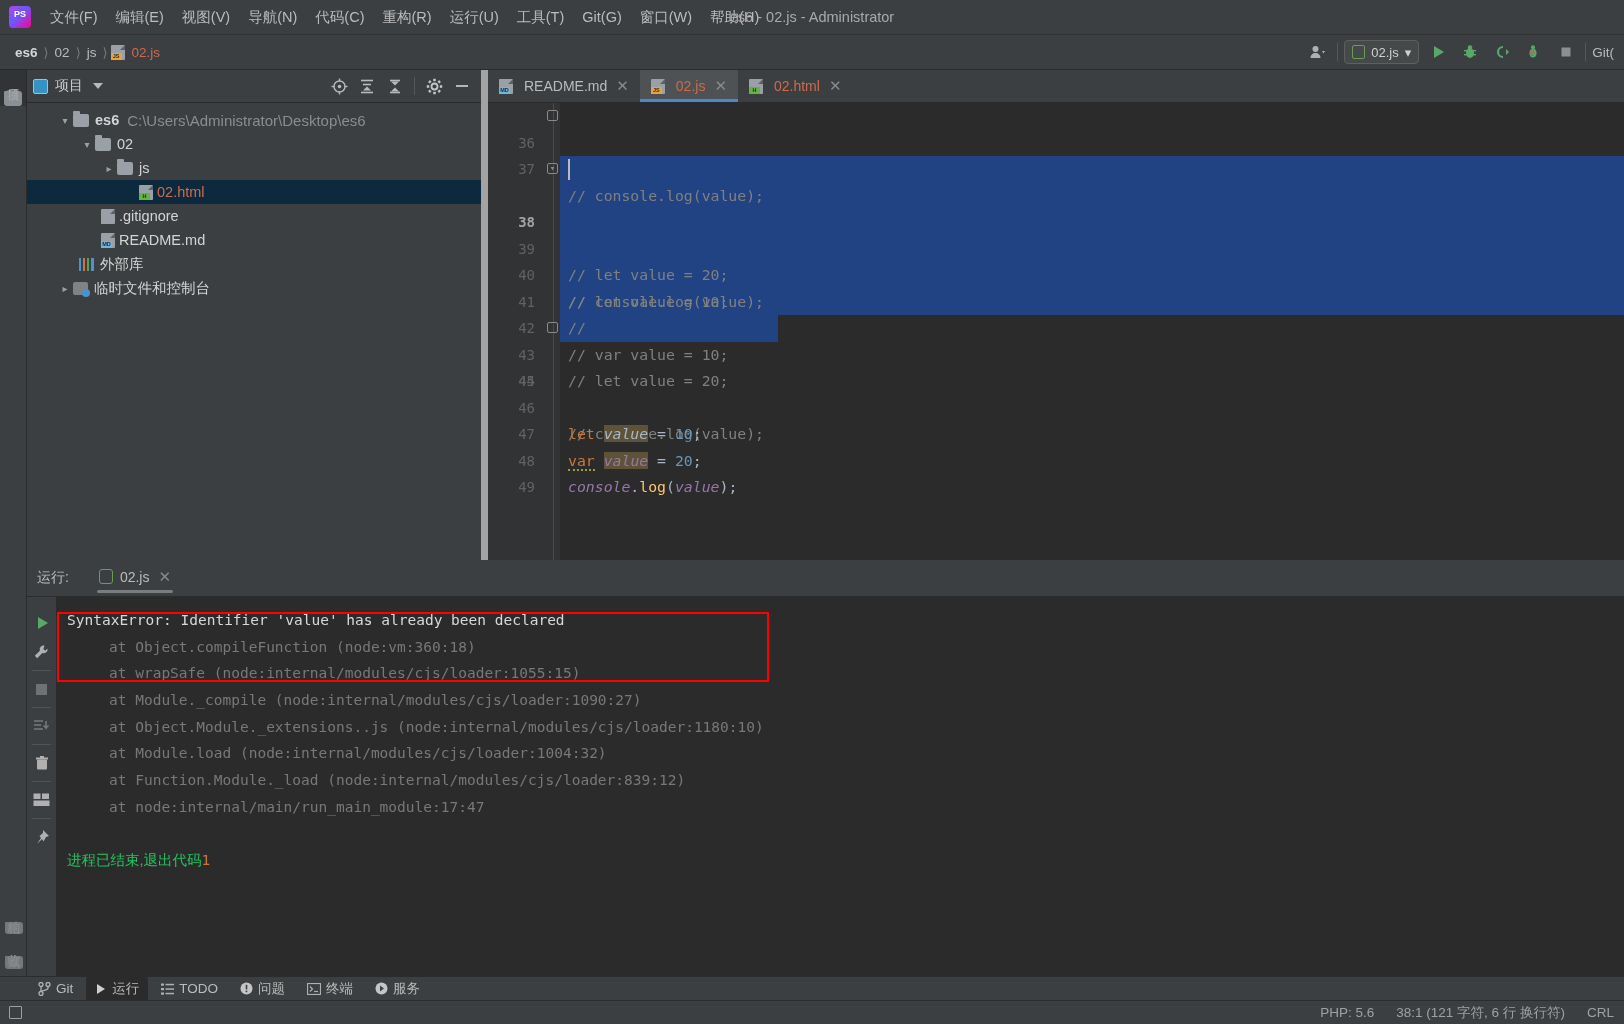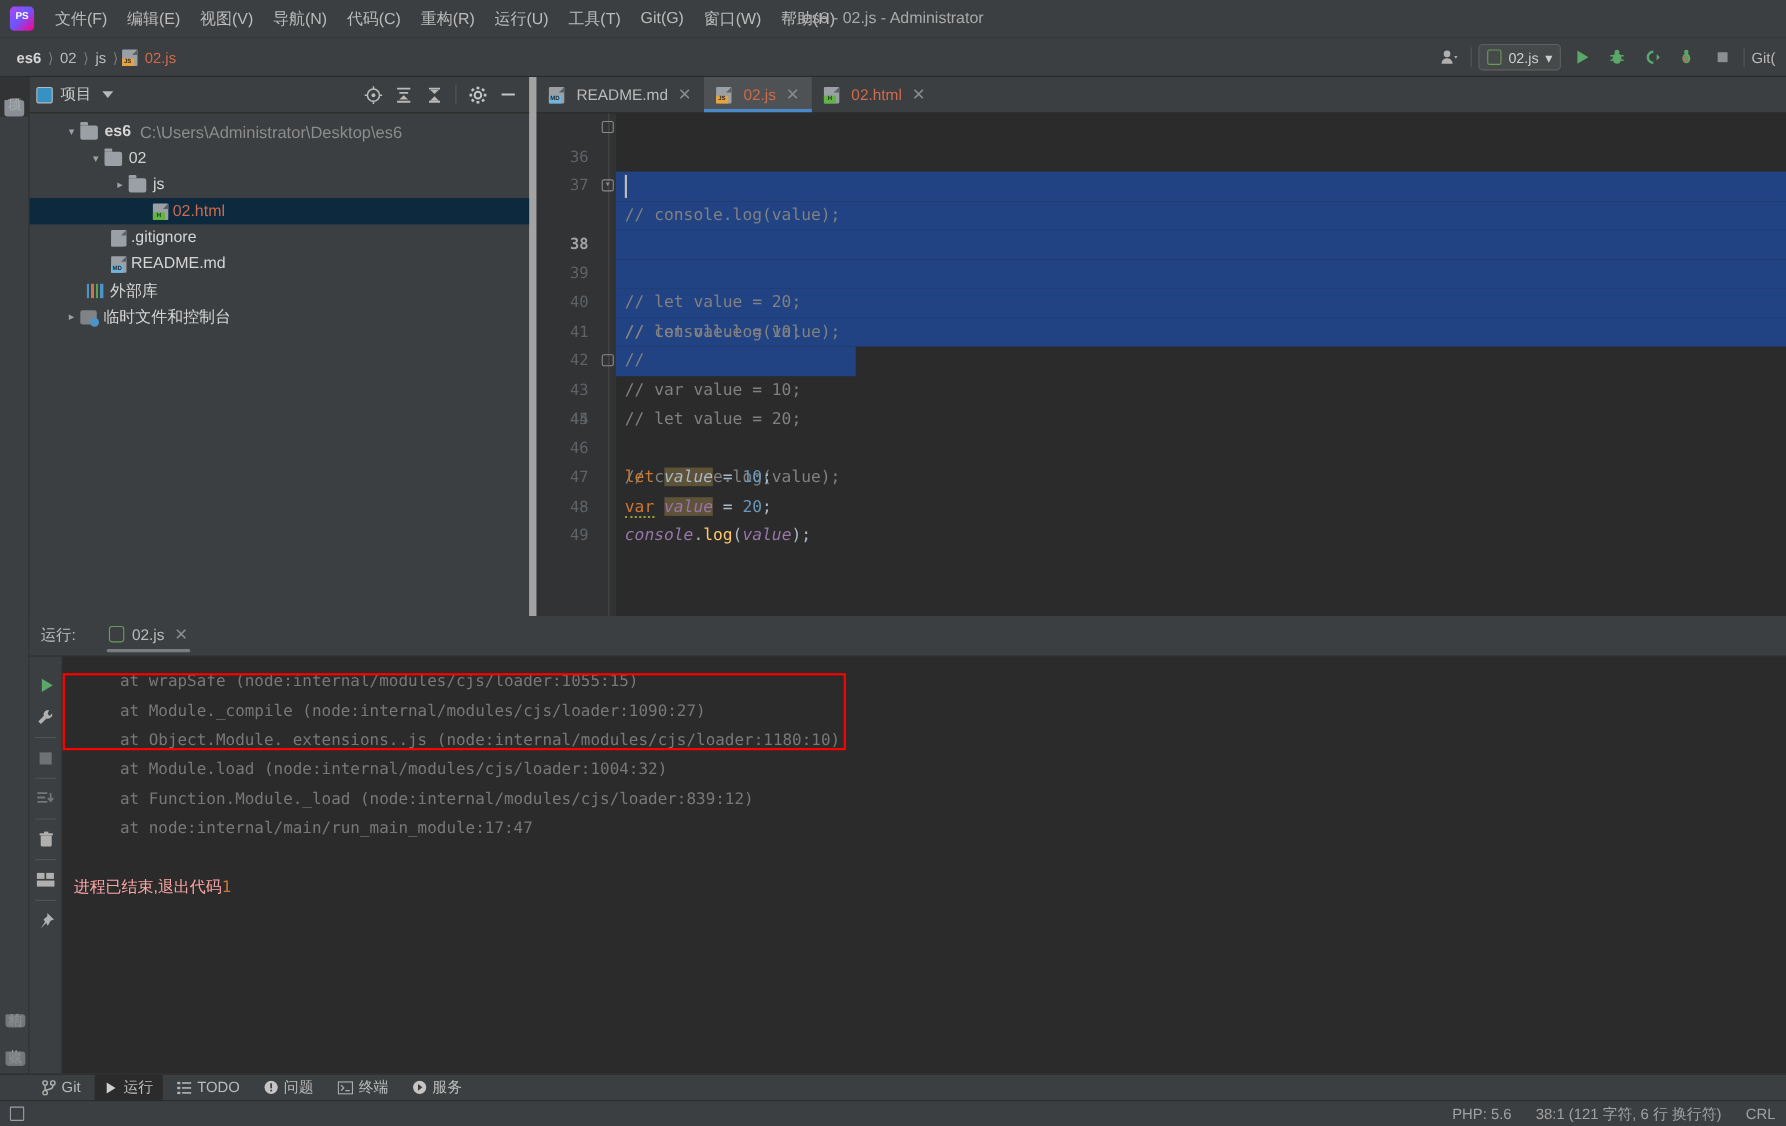"SyntaxError: Identifier 'value' has" div.cline { html: none -> <div>SyntaxError: Identifier 'value' has already been declared</div> }
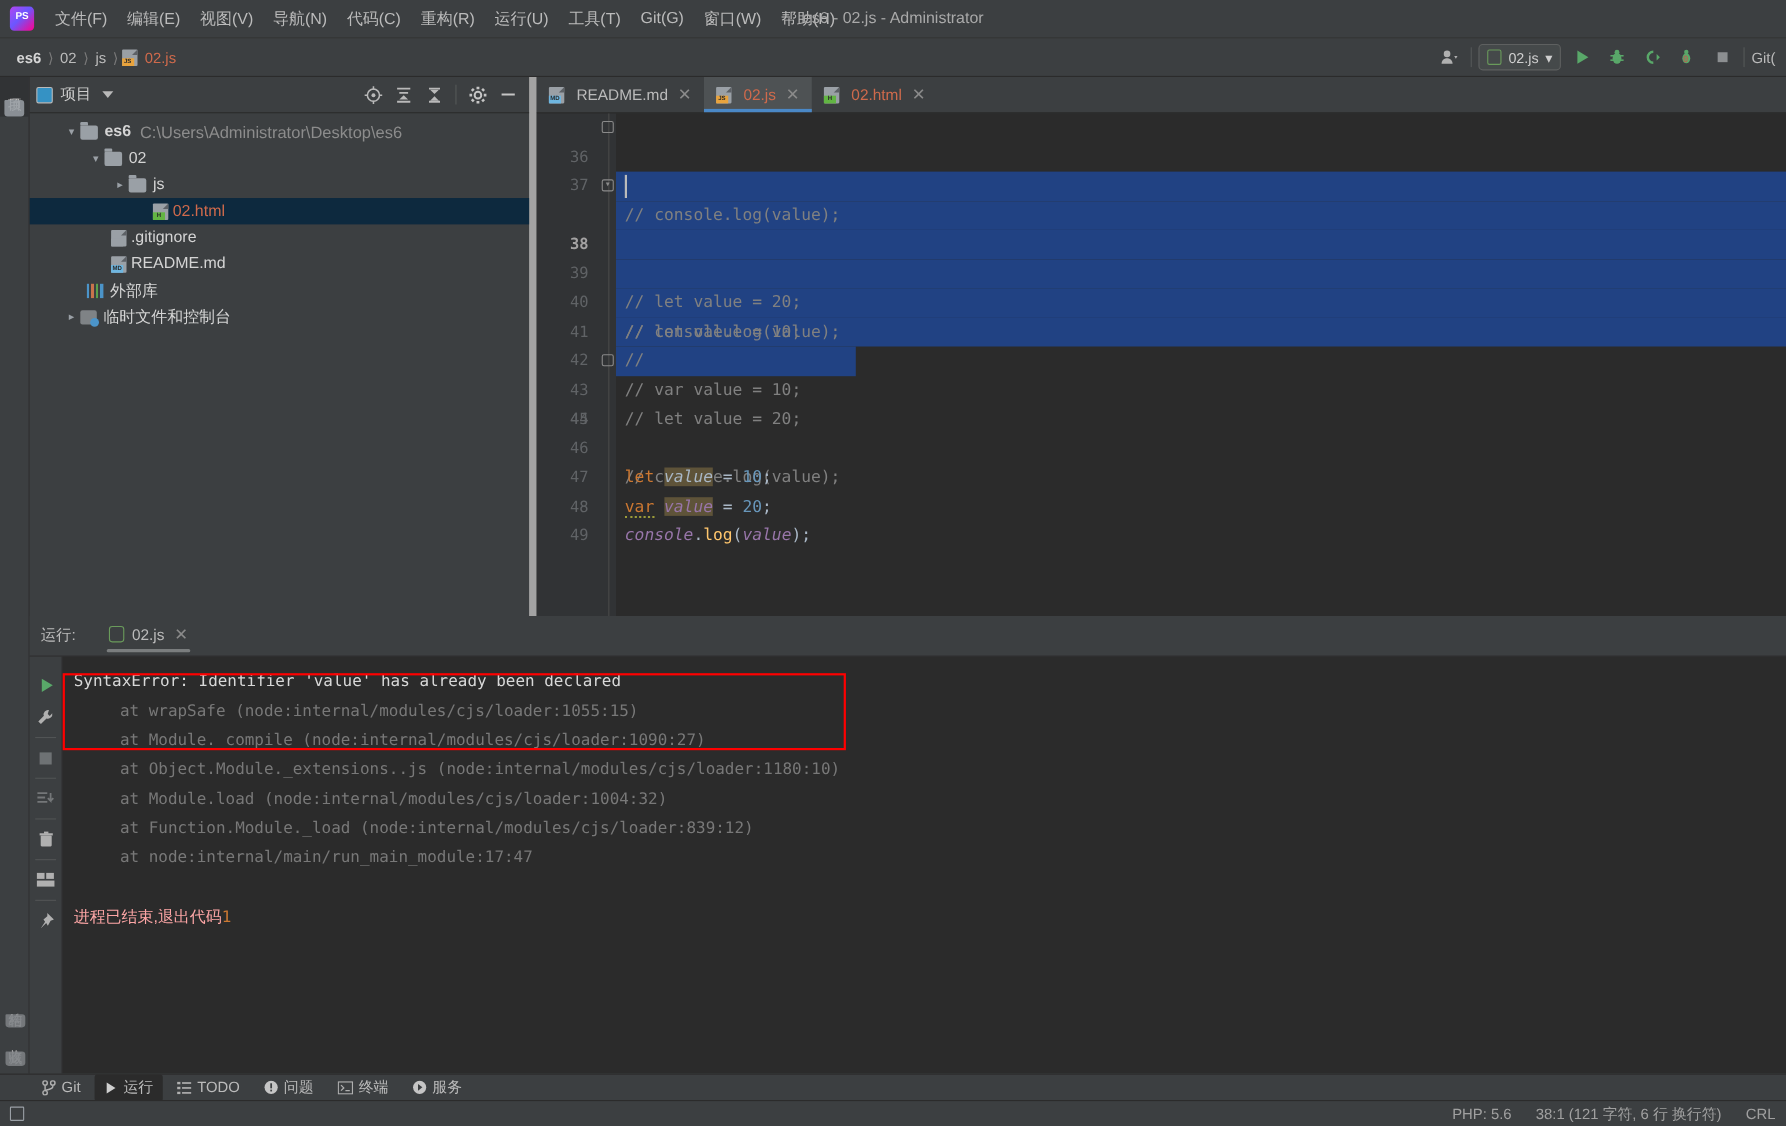"at Object.compileFunction" div.cline { html: none -> <div>at Object.compileFunction (node:vm:360:18)</div> }
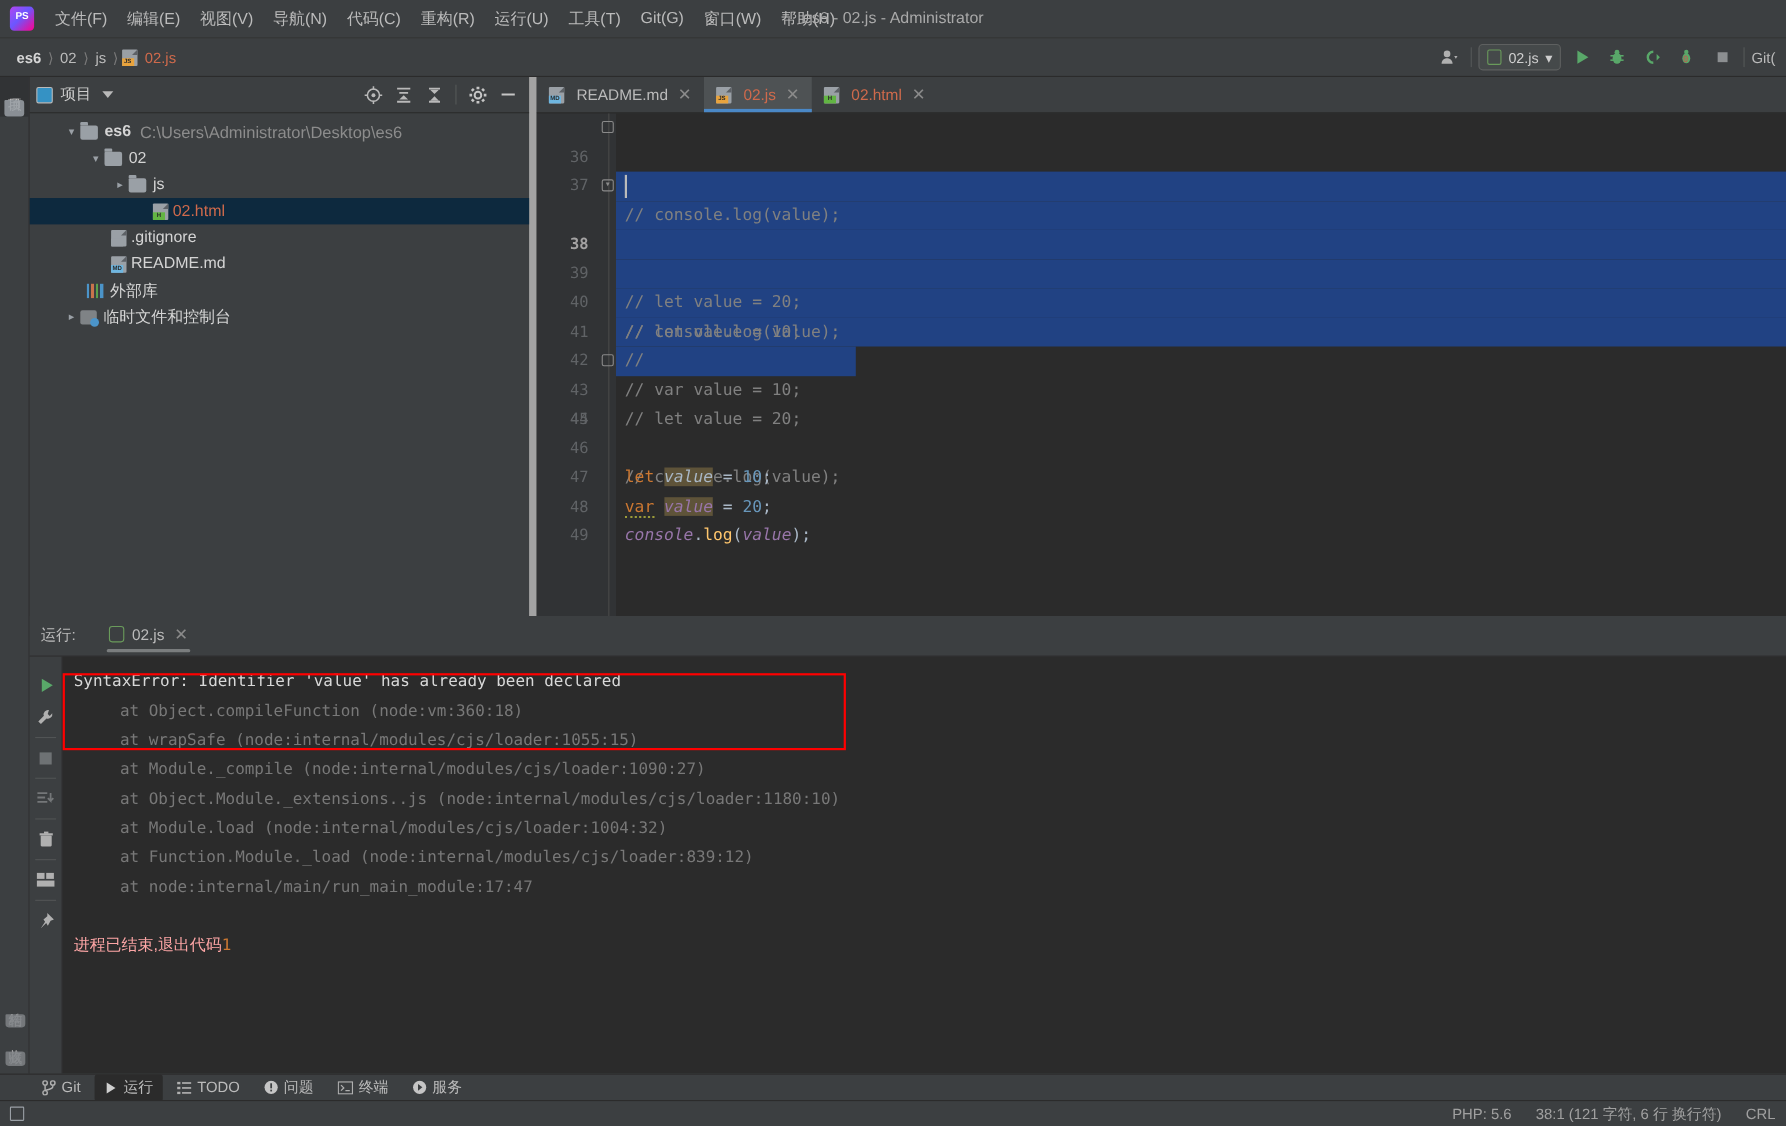"进程已结束" .exit-msg { color: #fca5a5 -> #22c55e }
